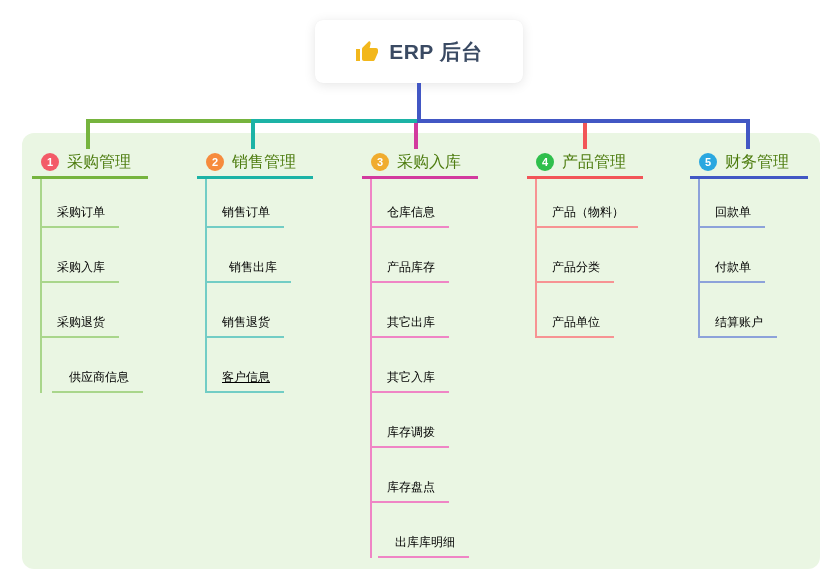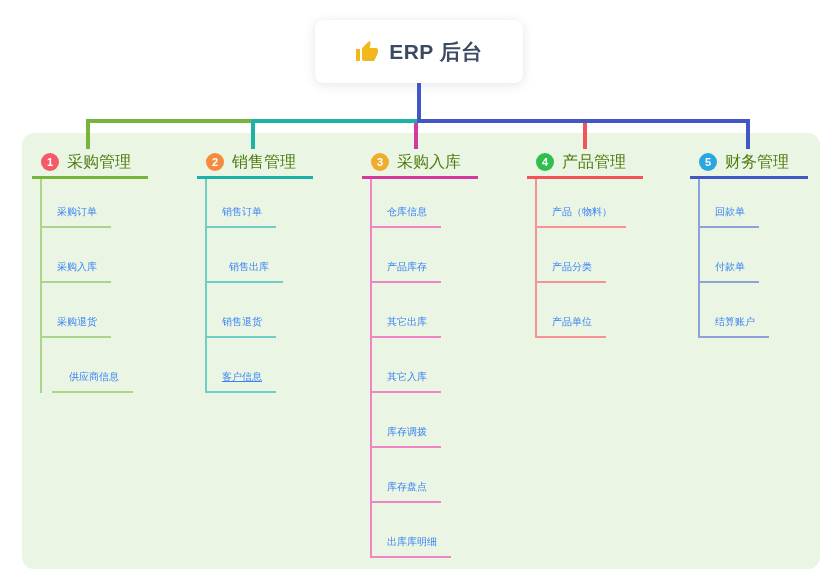"采购订单" .child { color: #3b82f6 -> #000000; font-size: 10px -> 12px }
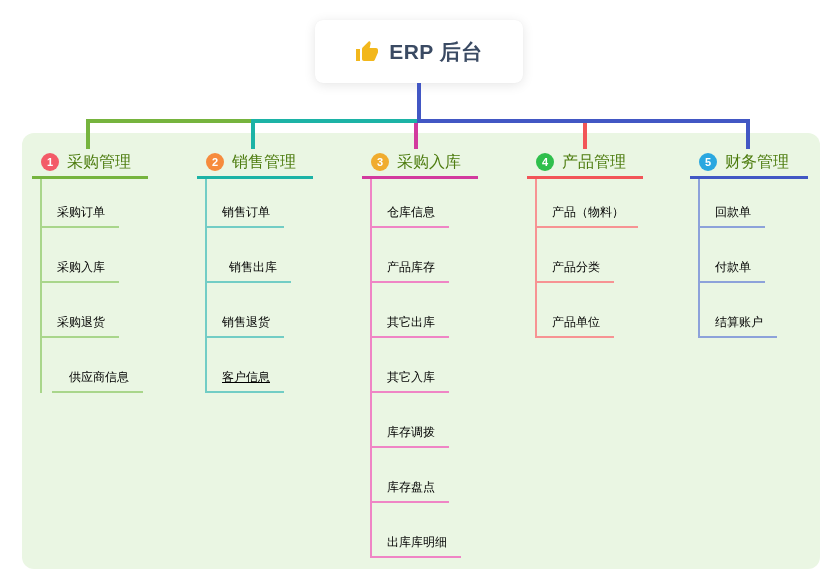"出库库明细" div.child { margin-left: none -> 8px }
